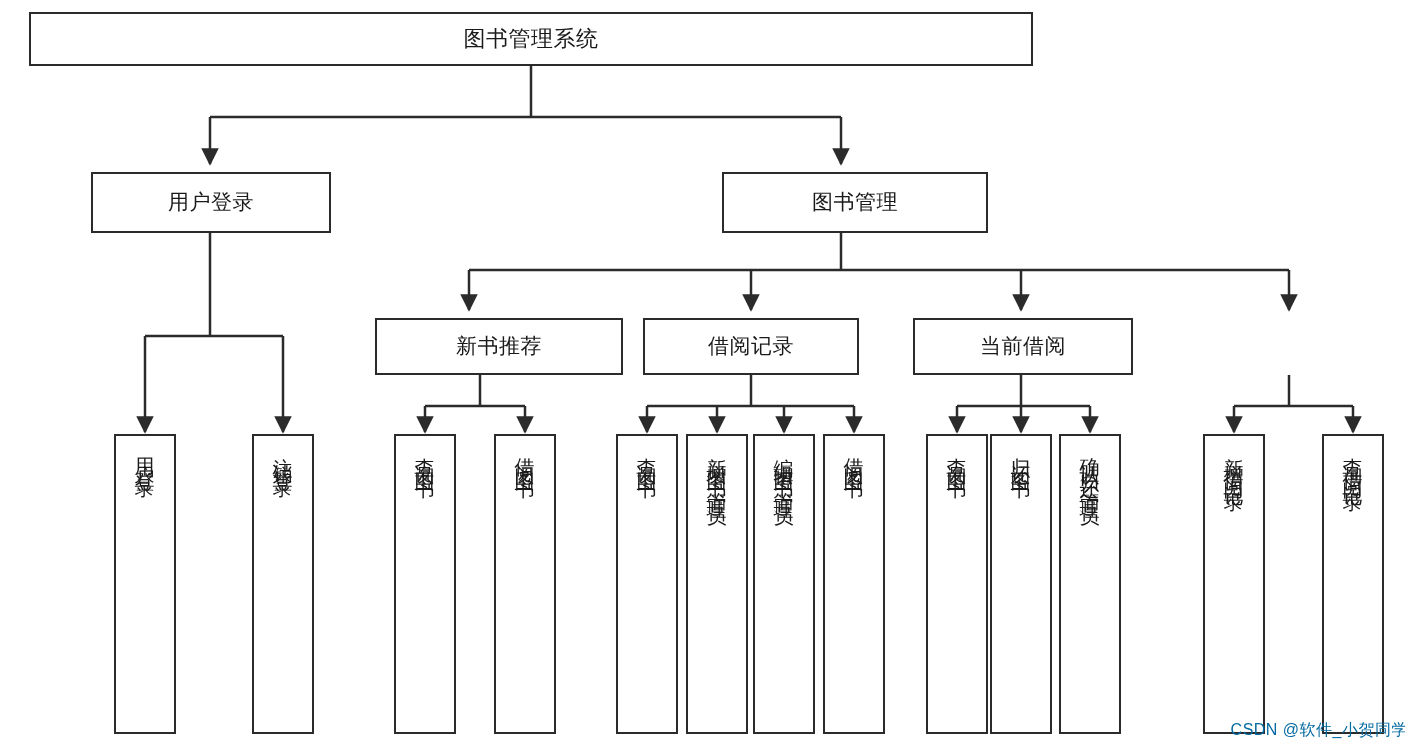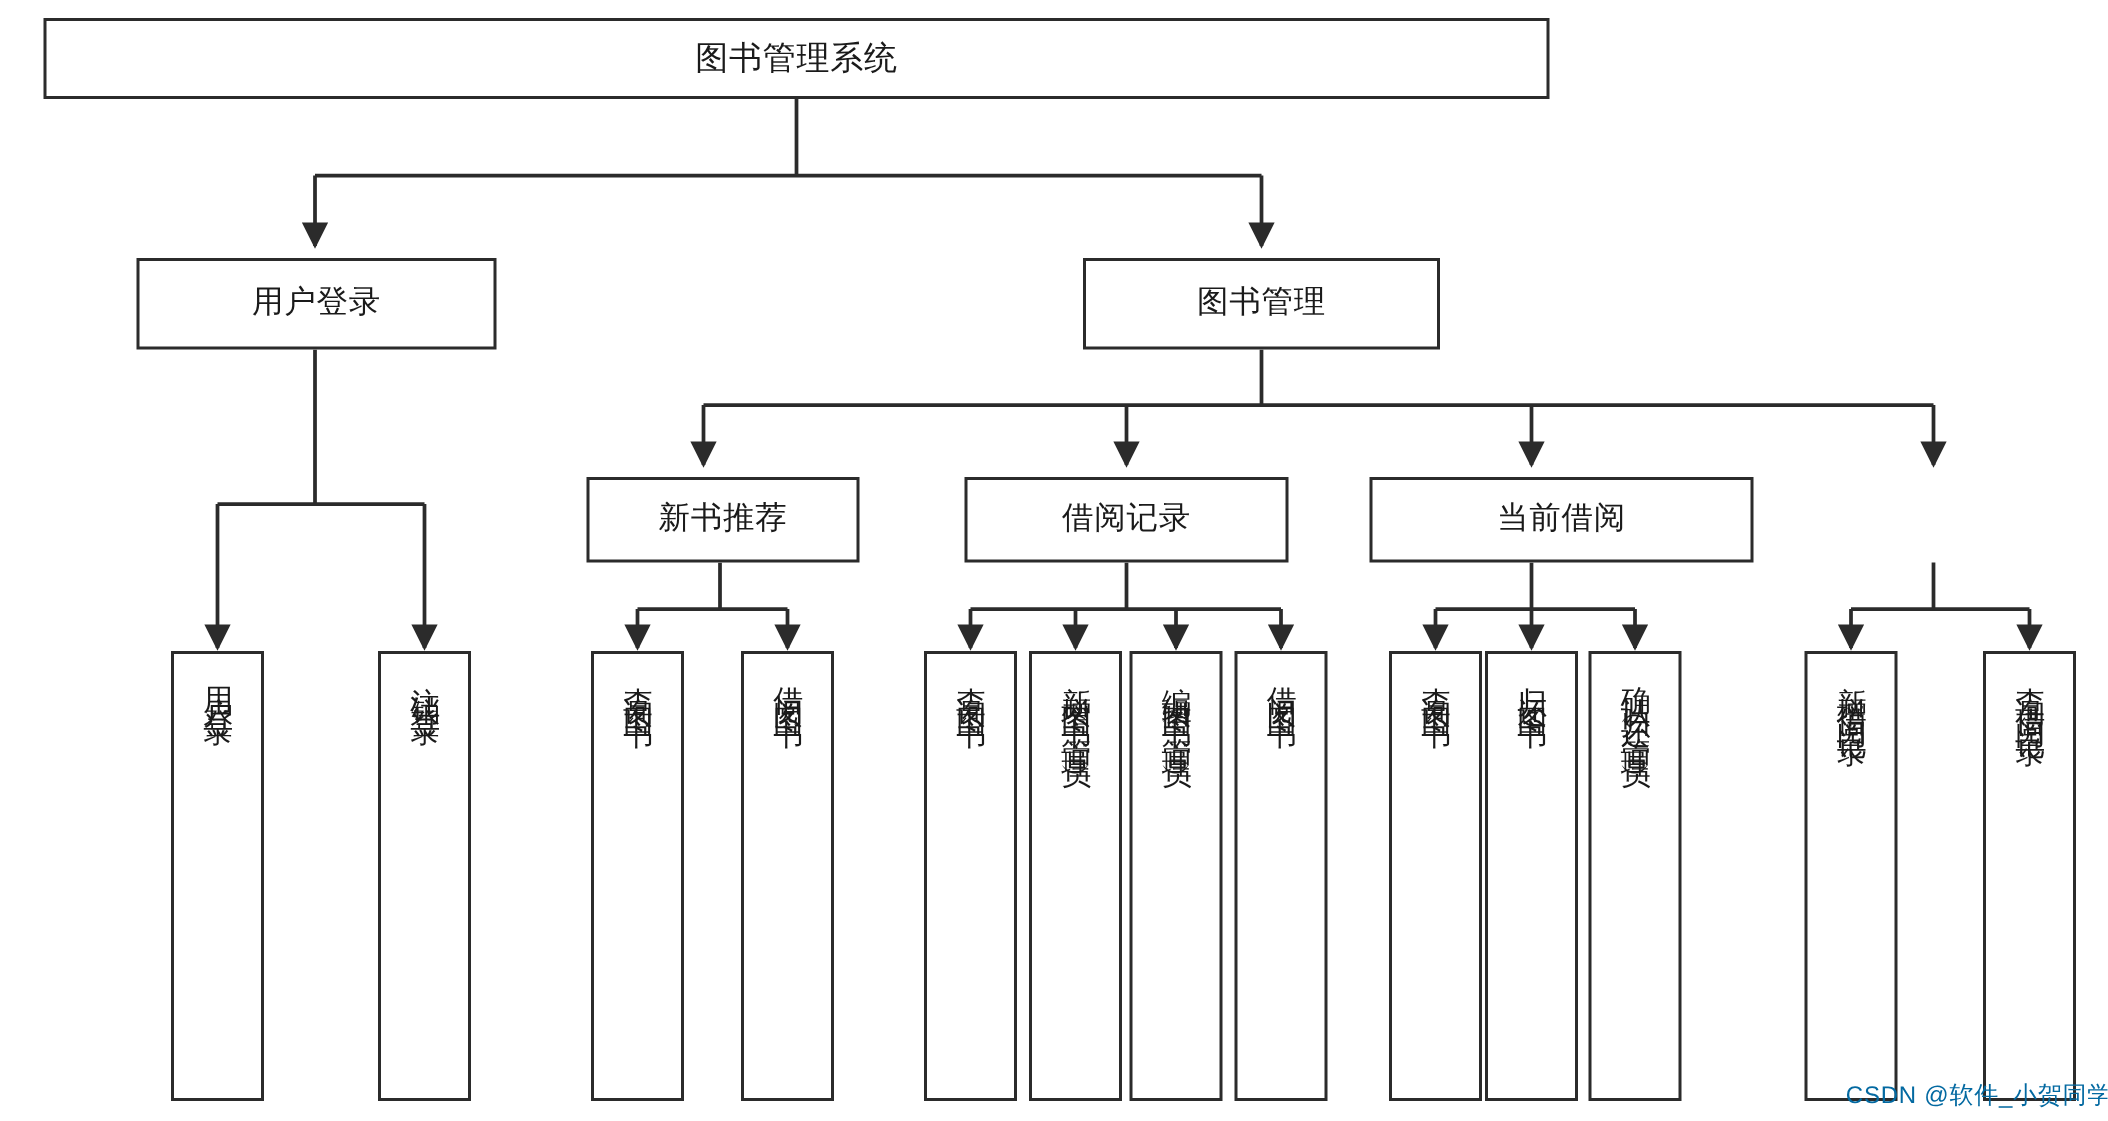"图书管理" div.node { width: 238px -> 266px }
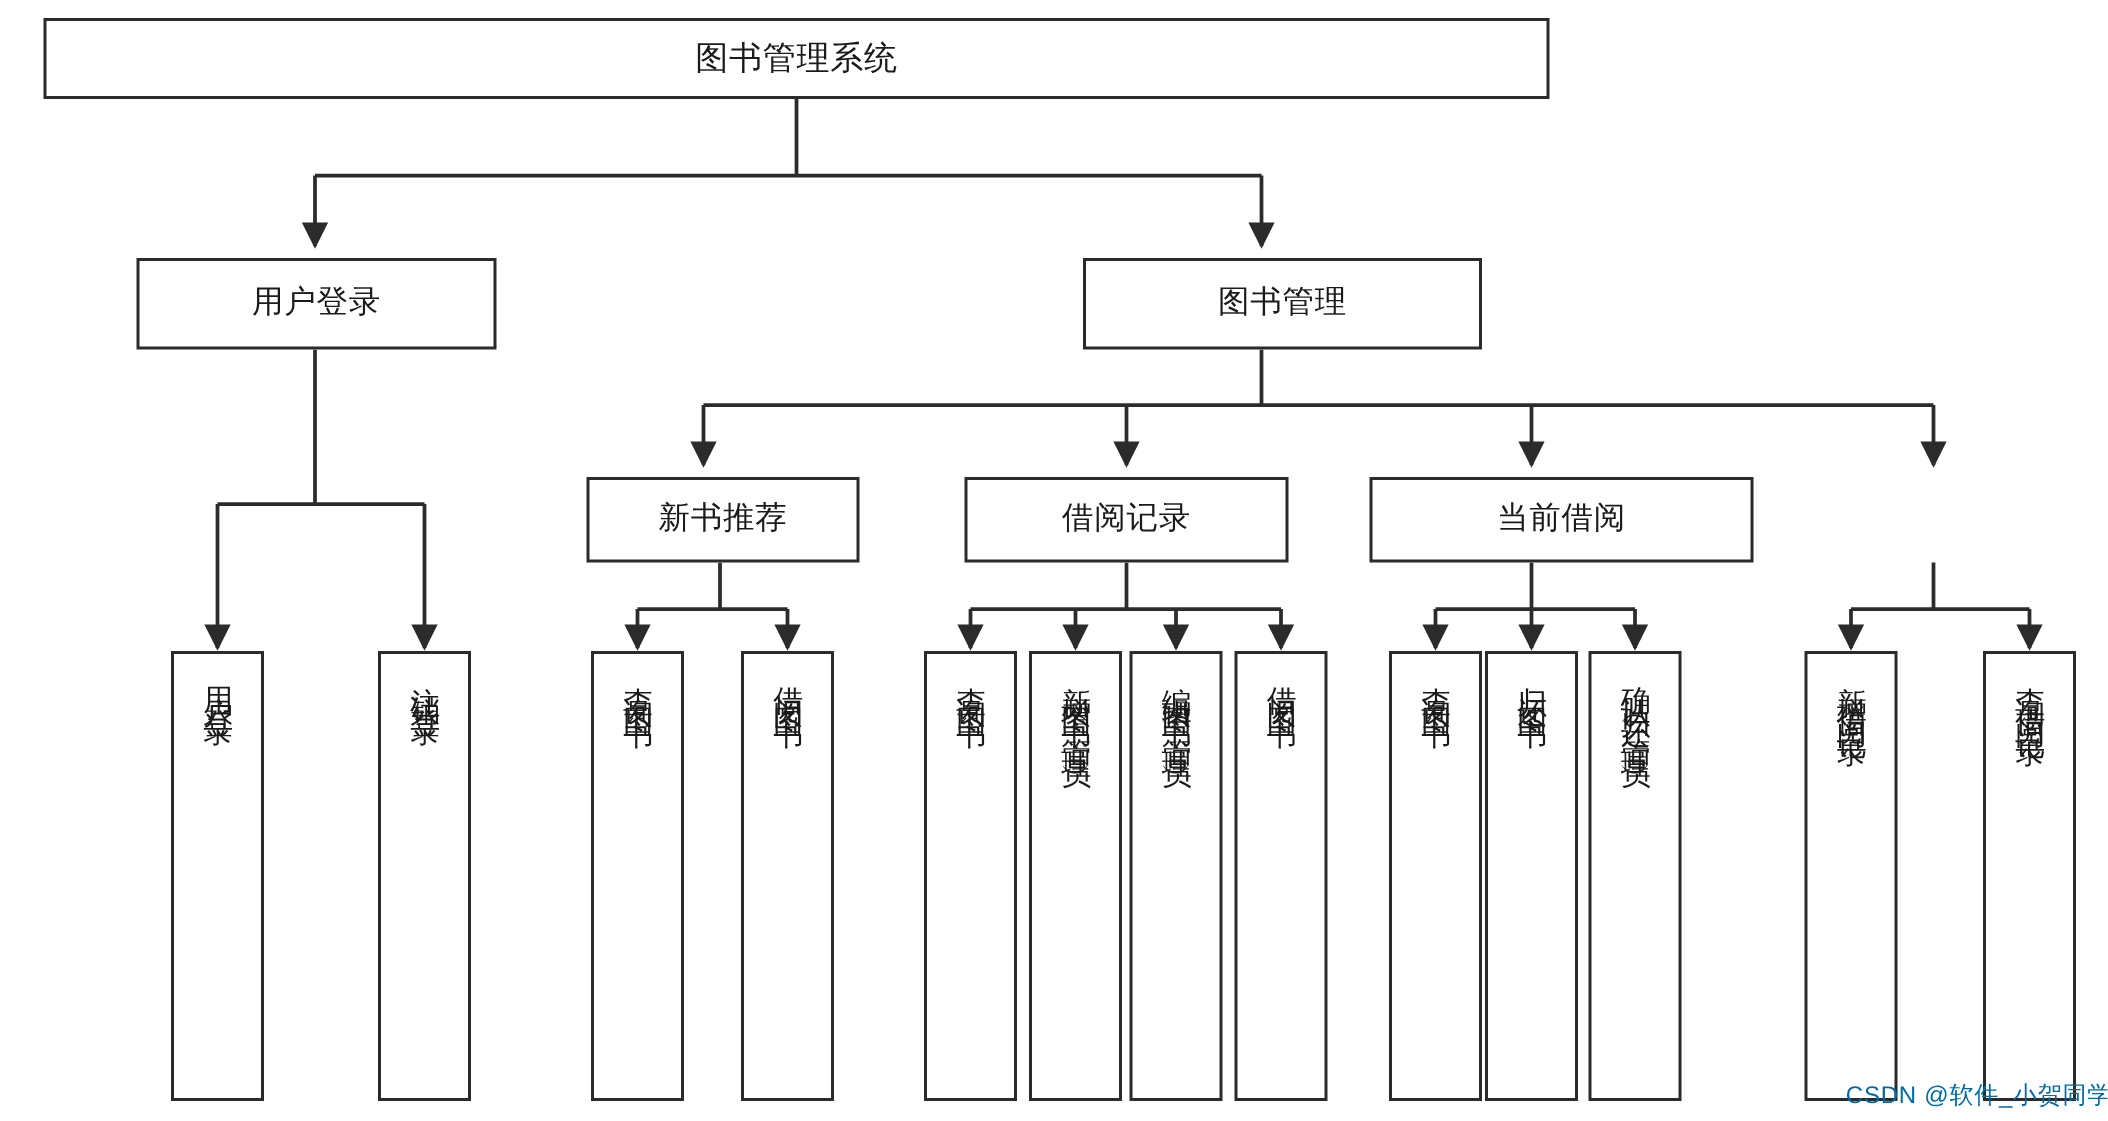"新书推荐" div.node { left: 380px -> 364px; width: 182px -> 248px }
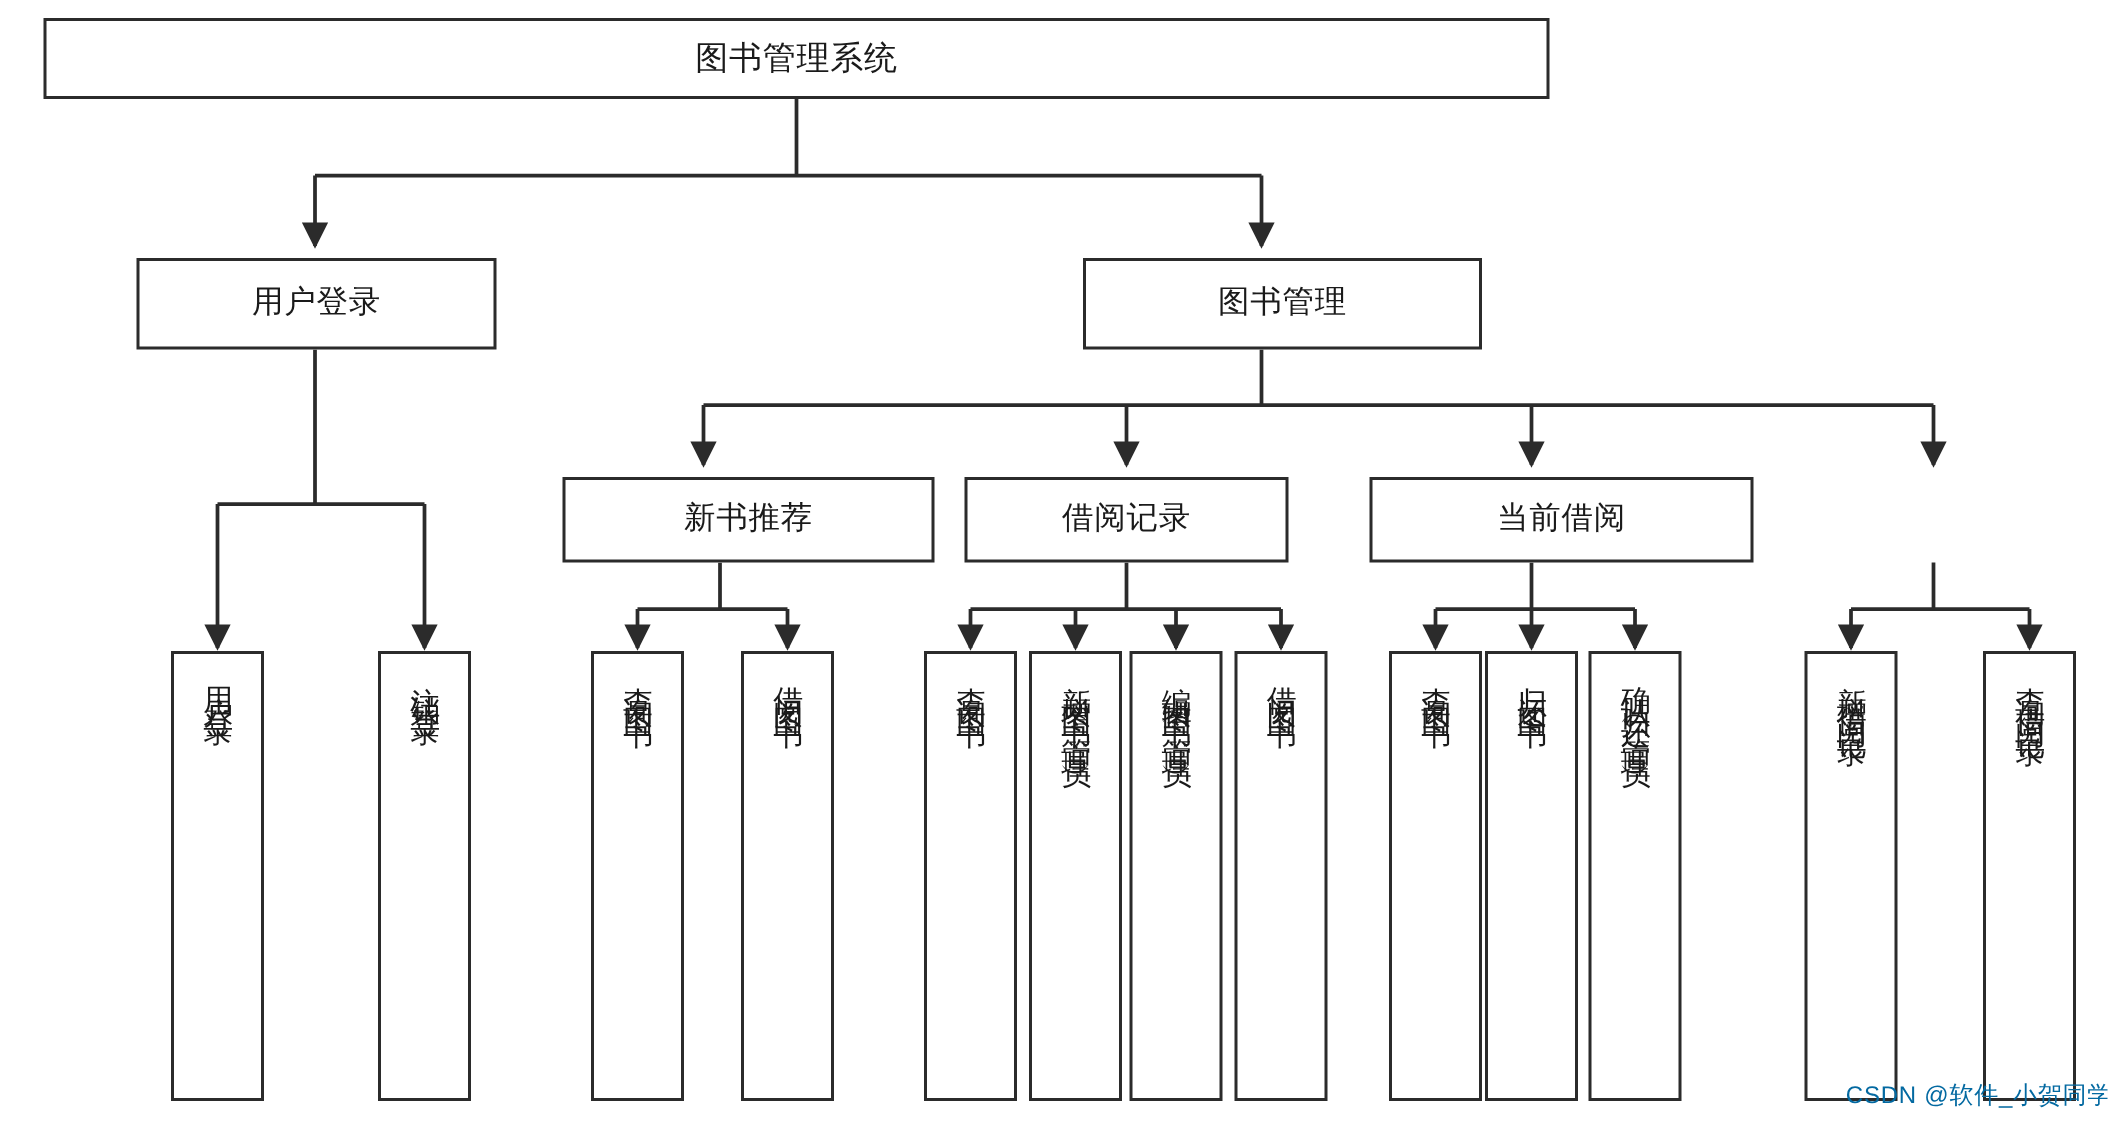"当前借阅" div.node { width: 256px -> 220px }
